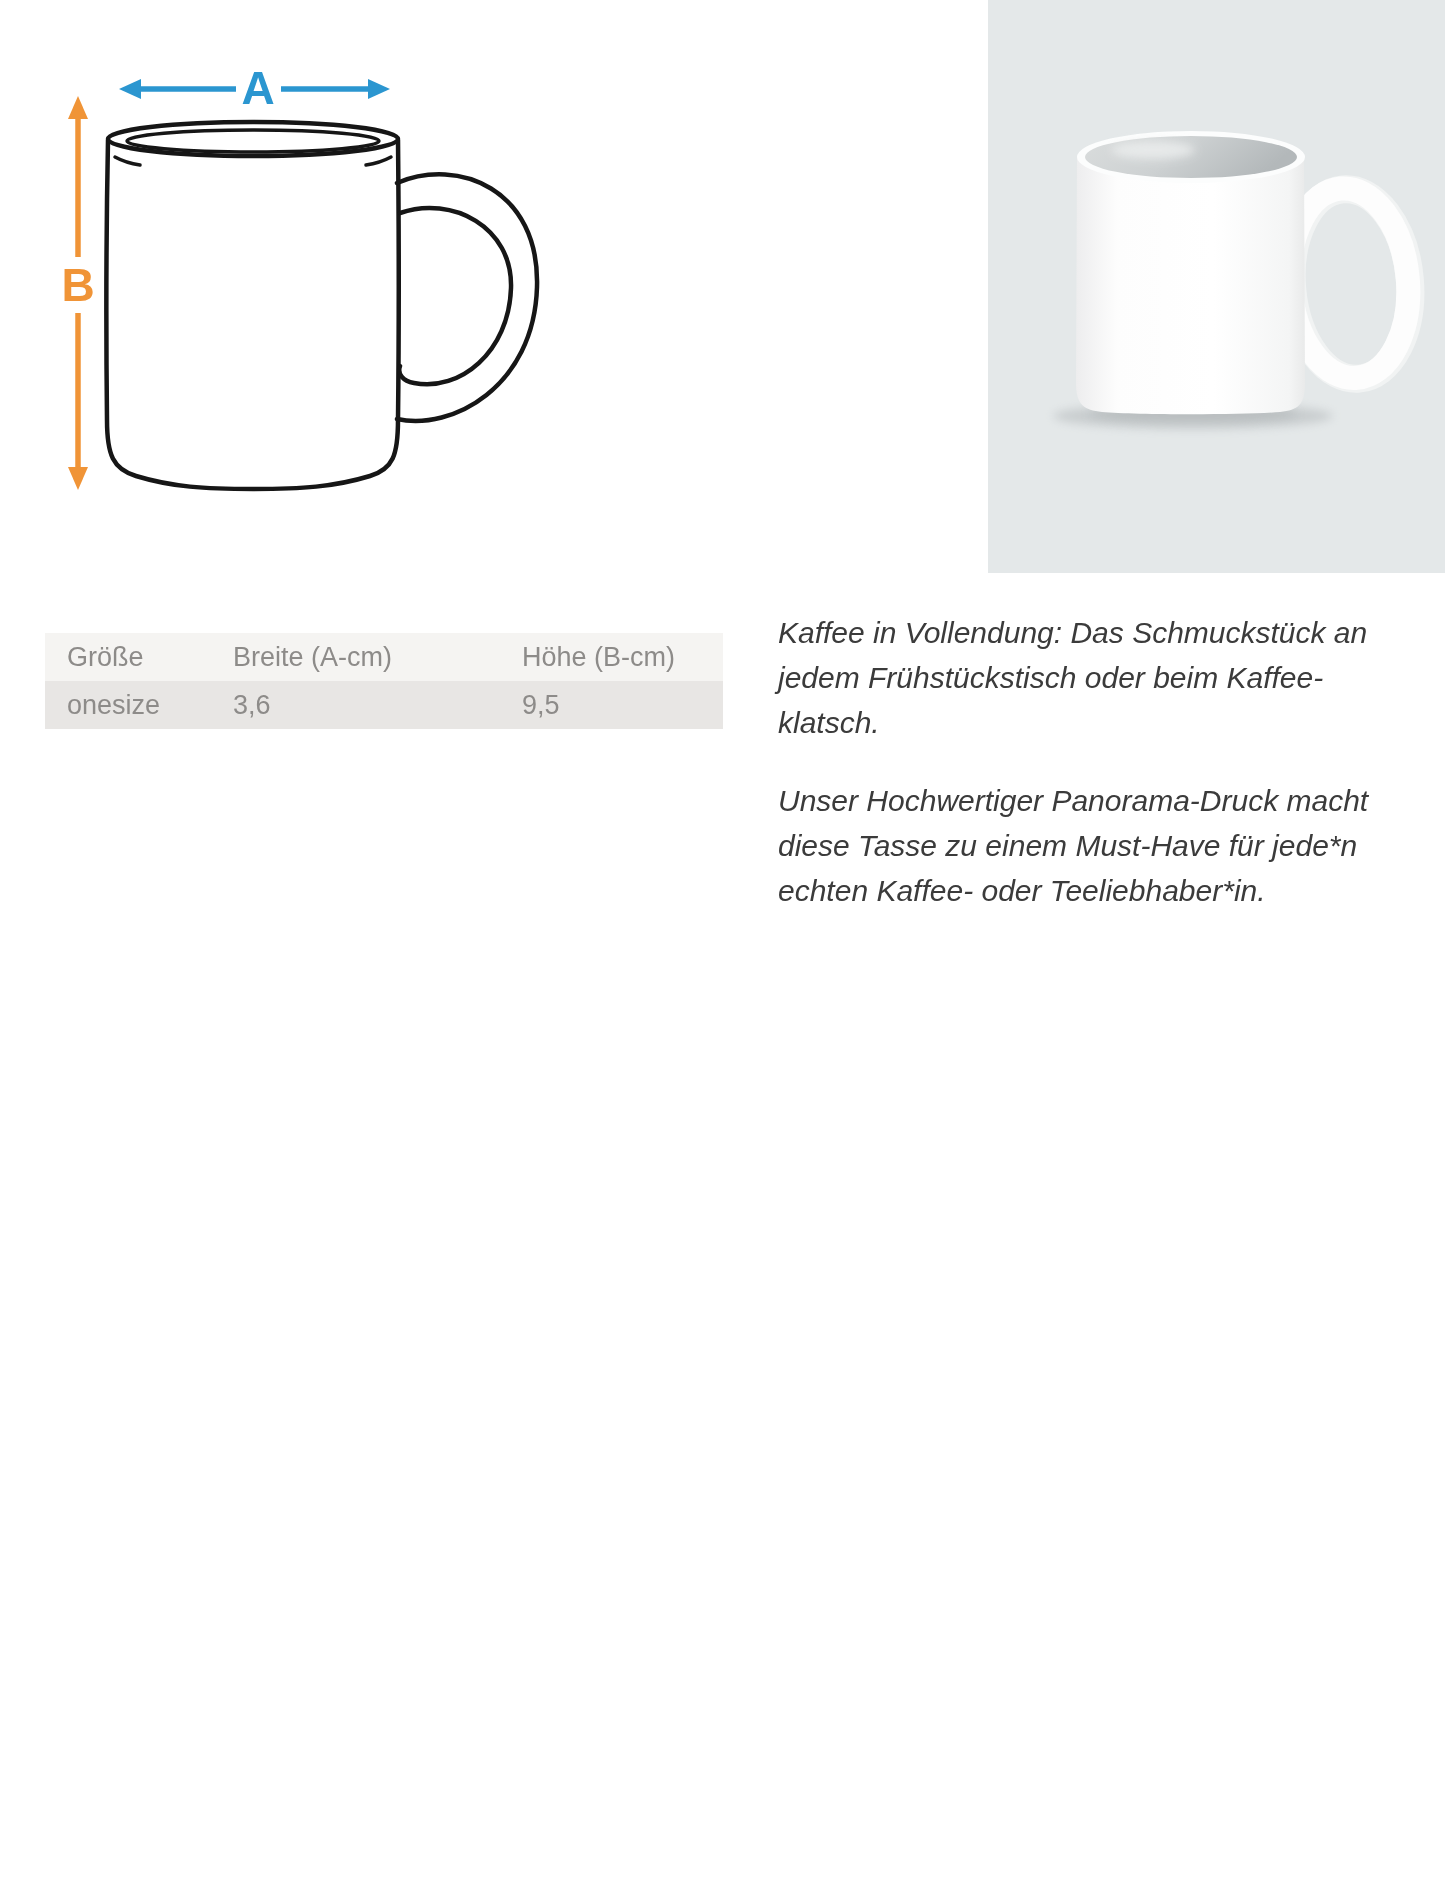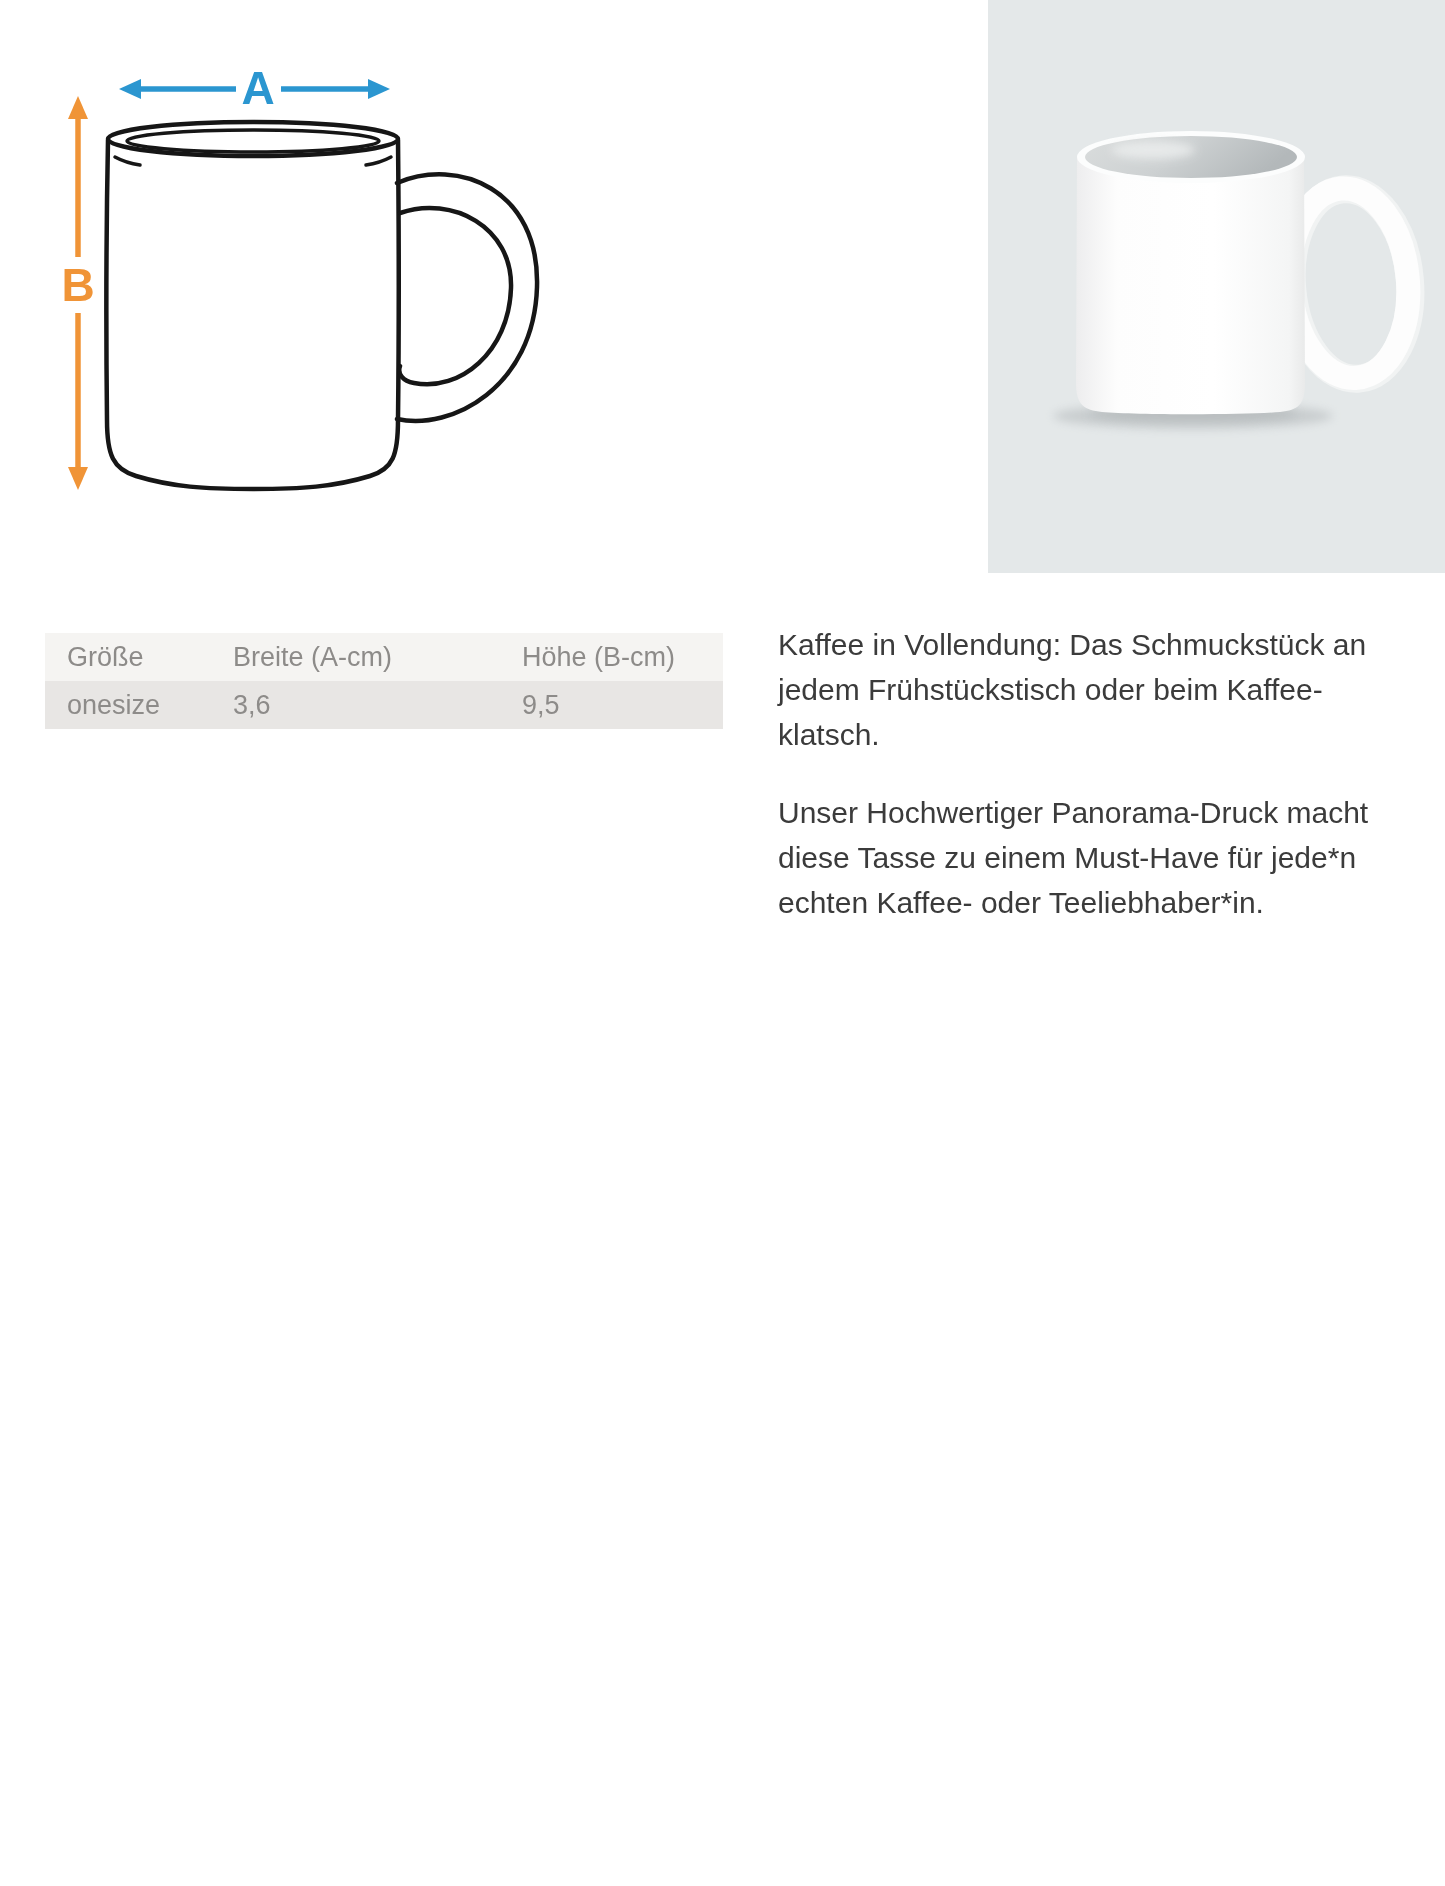"Kaffee in Vollendung: Das Schmuckstück" .description p { font-style: none -> italic; margin: 12px 0 33px 0 -> 0 0 33px 0 }
